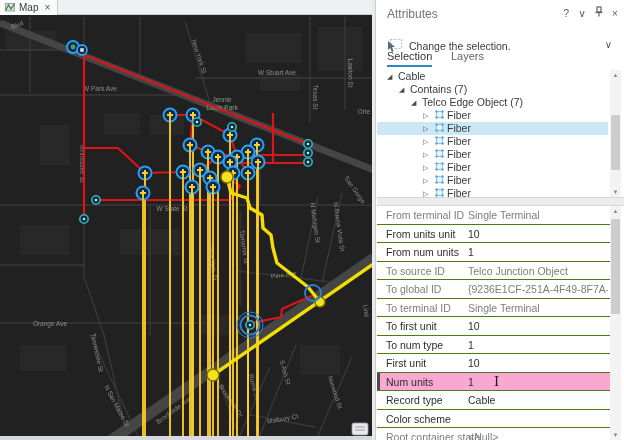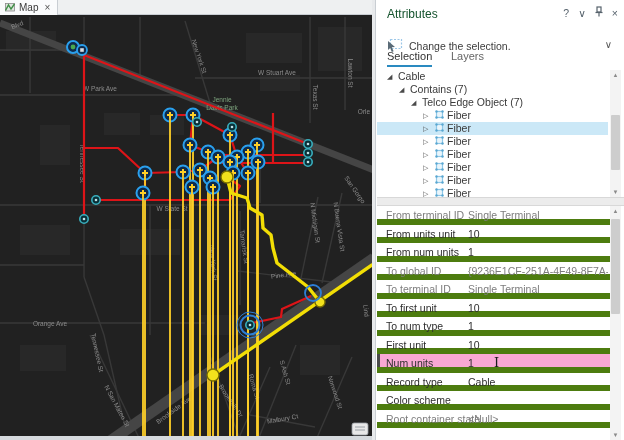"Attributes" .panel-title { color: #14532d -> #737373 }
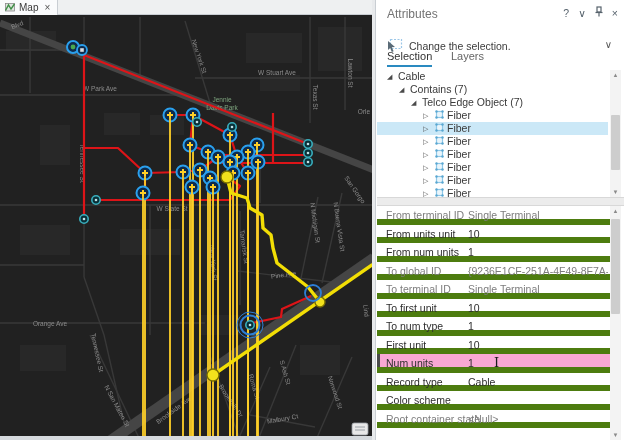"From terminal ID" .field-row { border-bottom: 6px solid #4d7c0f -> 1px solid #4d7c0f }
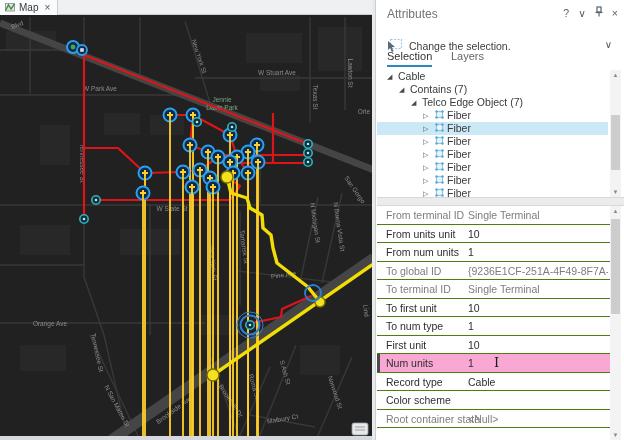"To source ID" div.field-row { html: none -> <div> <span>To source ID</span> <span>Telco Junction Object</span> </div> }
